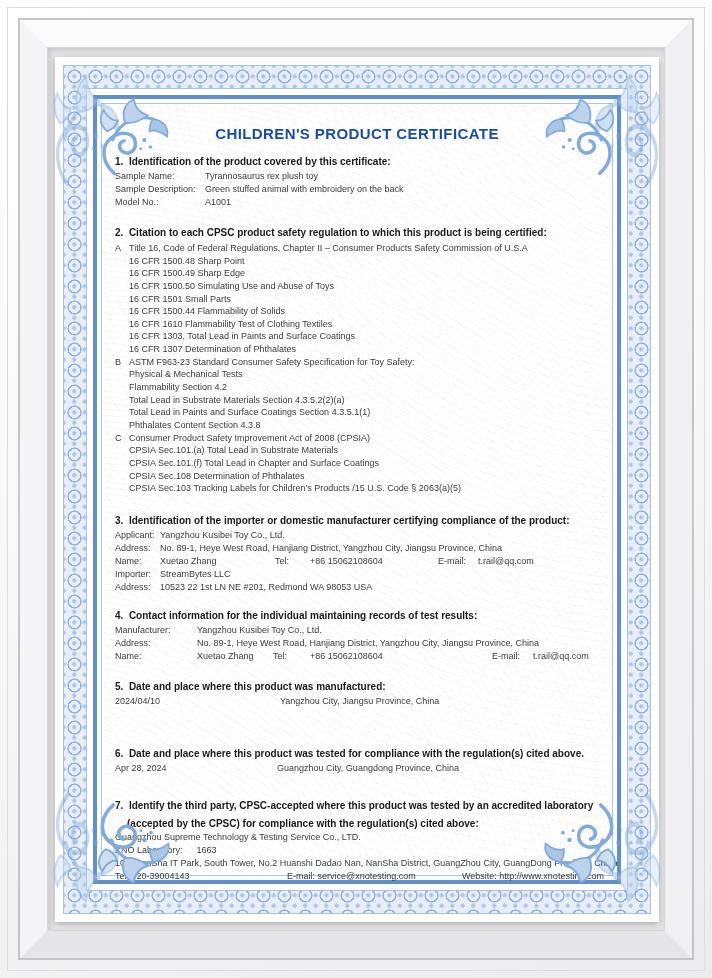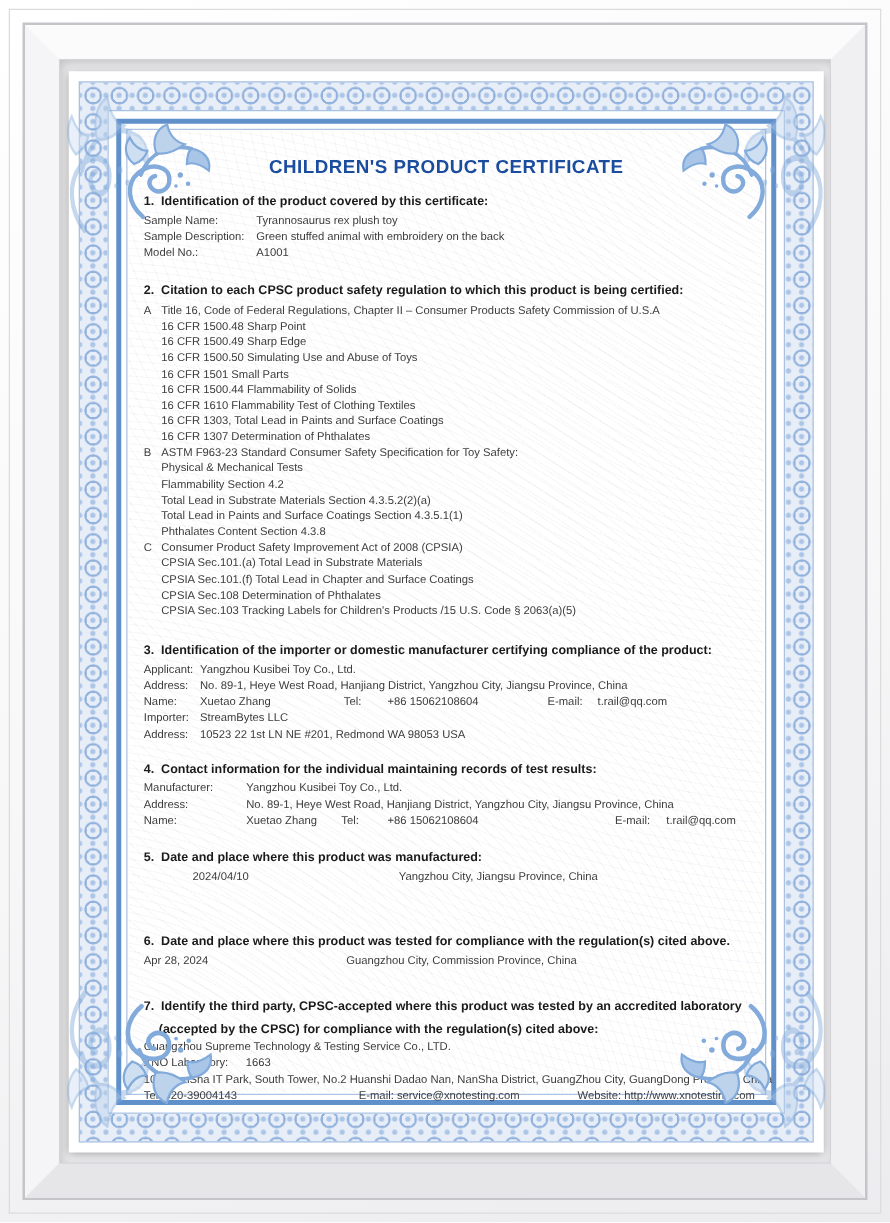"2024/04/10" .d5 { margin-left: 39px -> none }
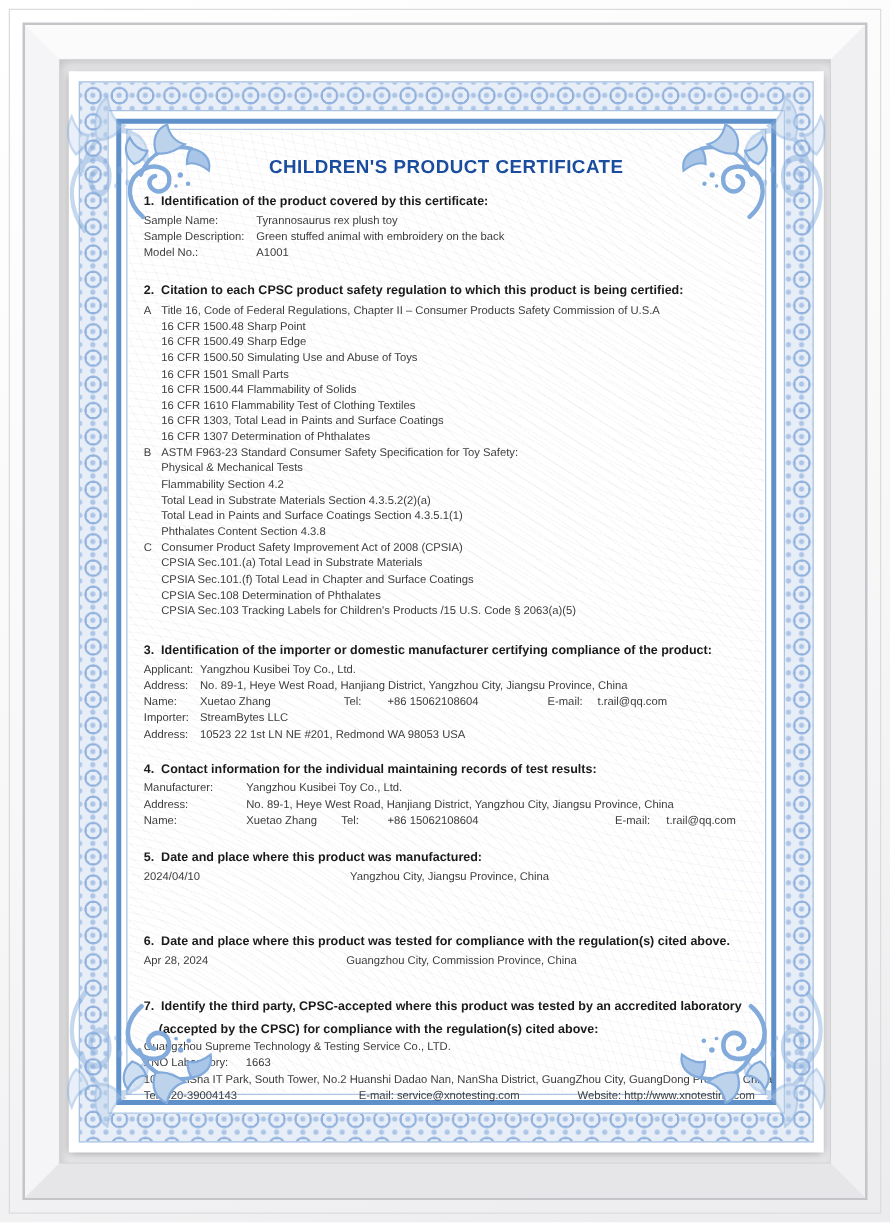"Guangzhou City, Commission Province," span { text: Commission -> Guangdong }
